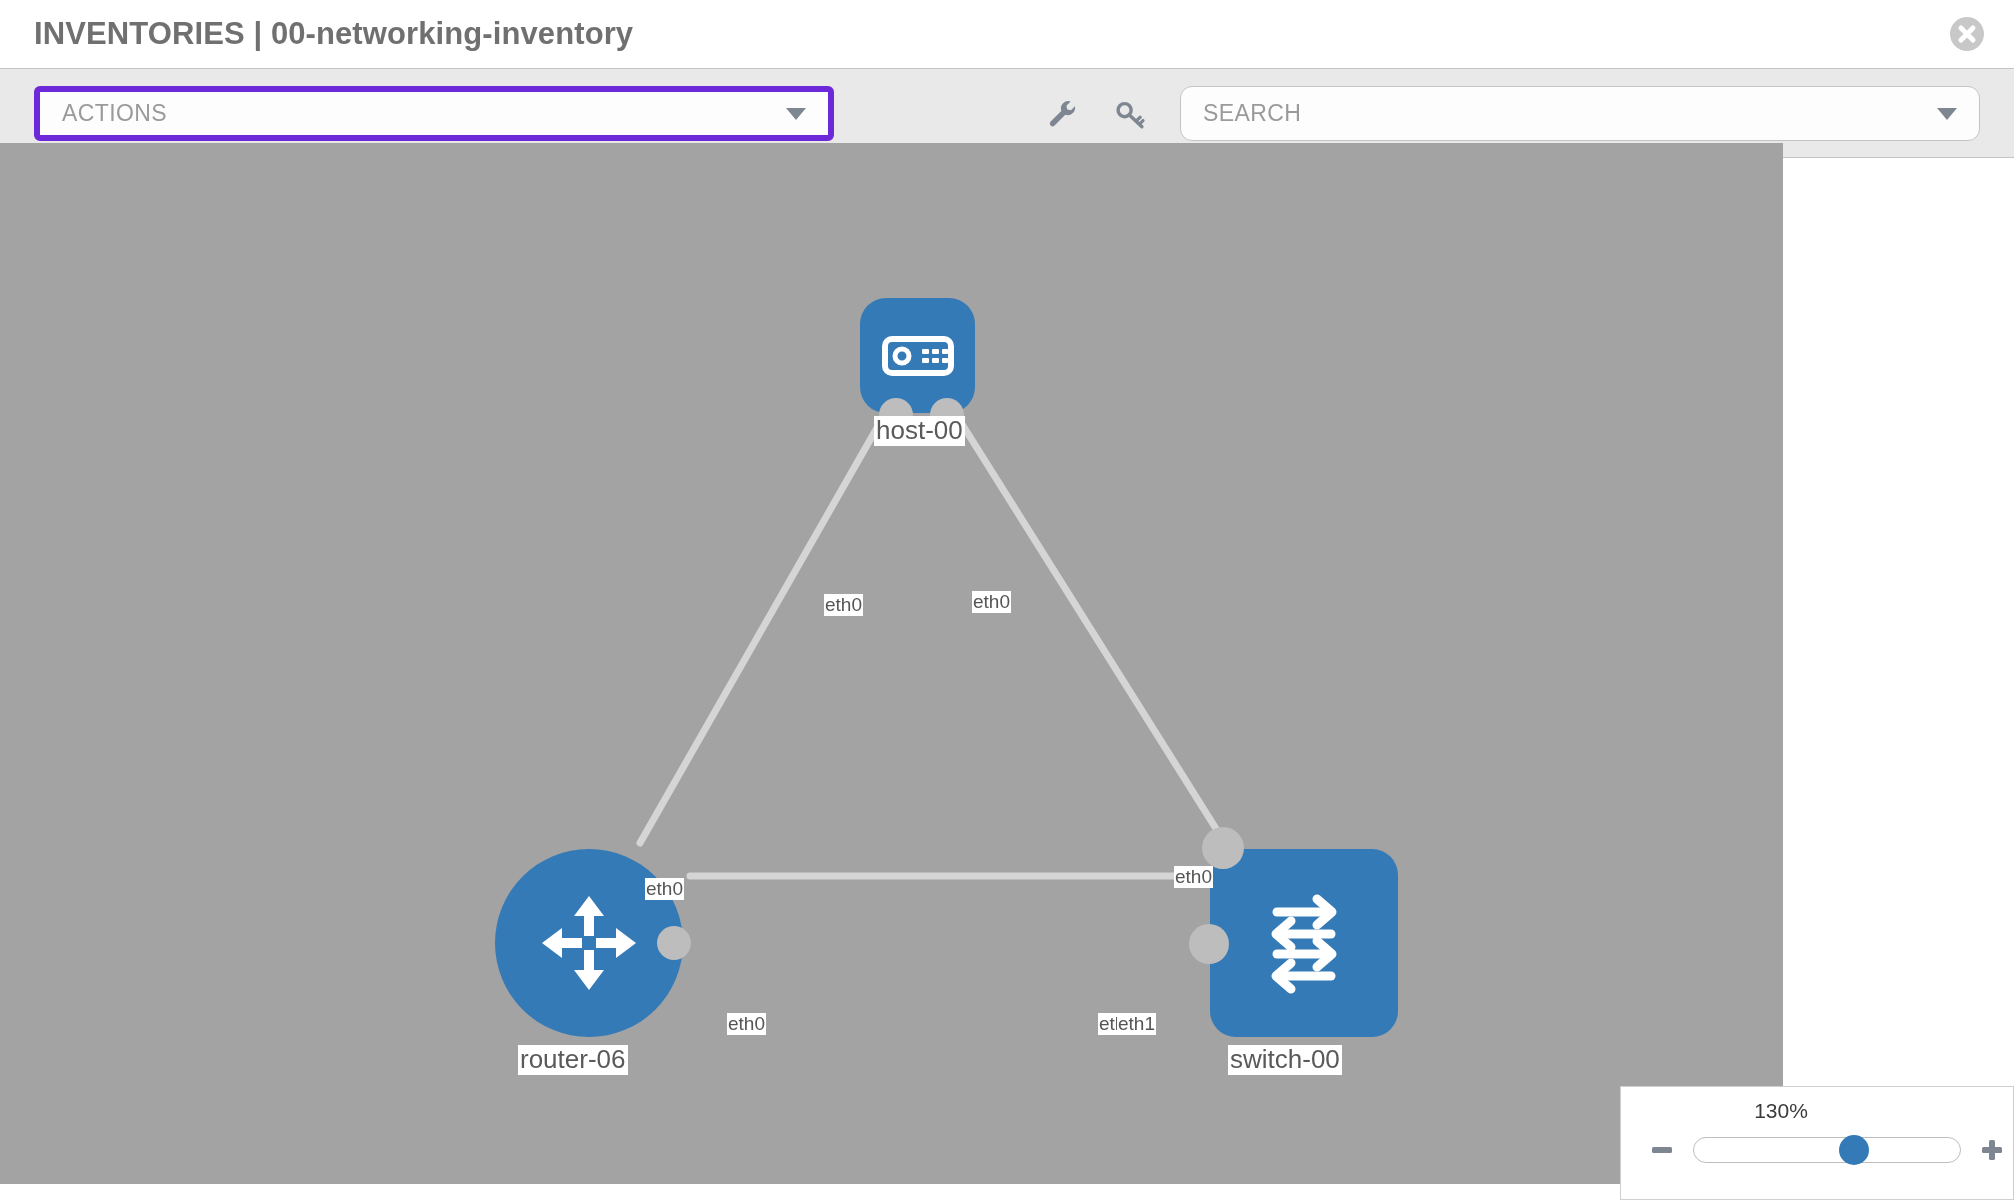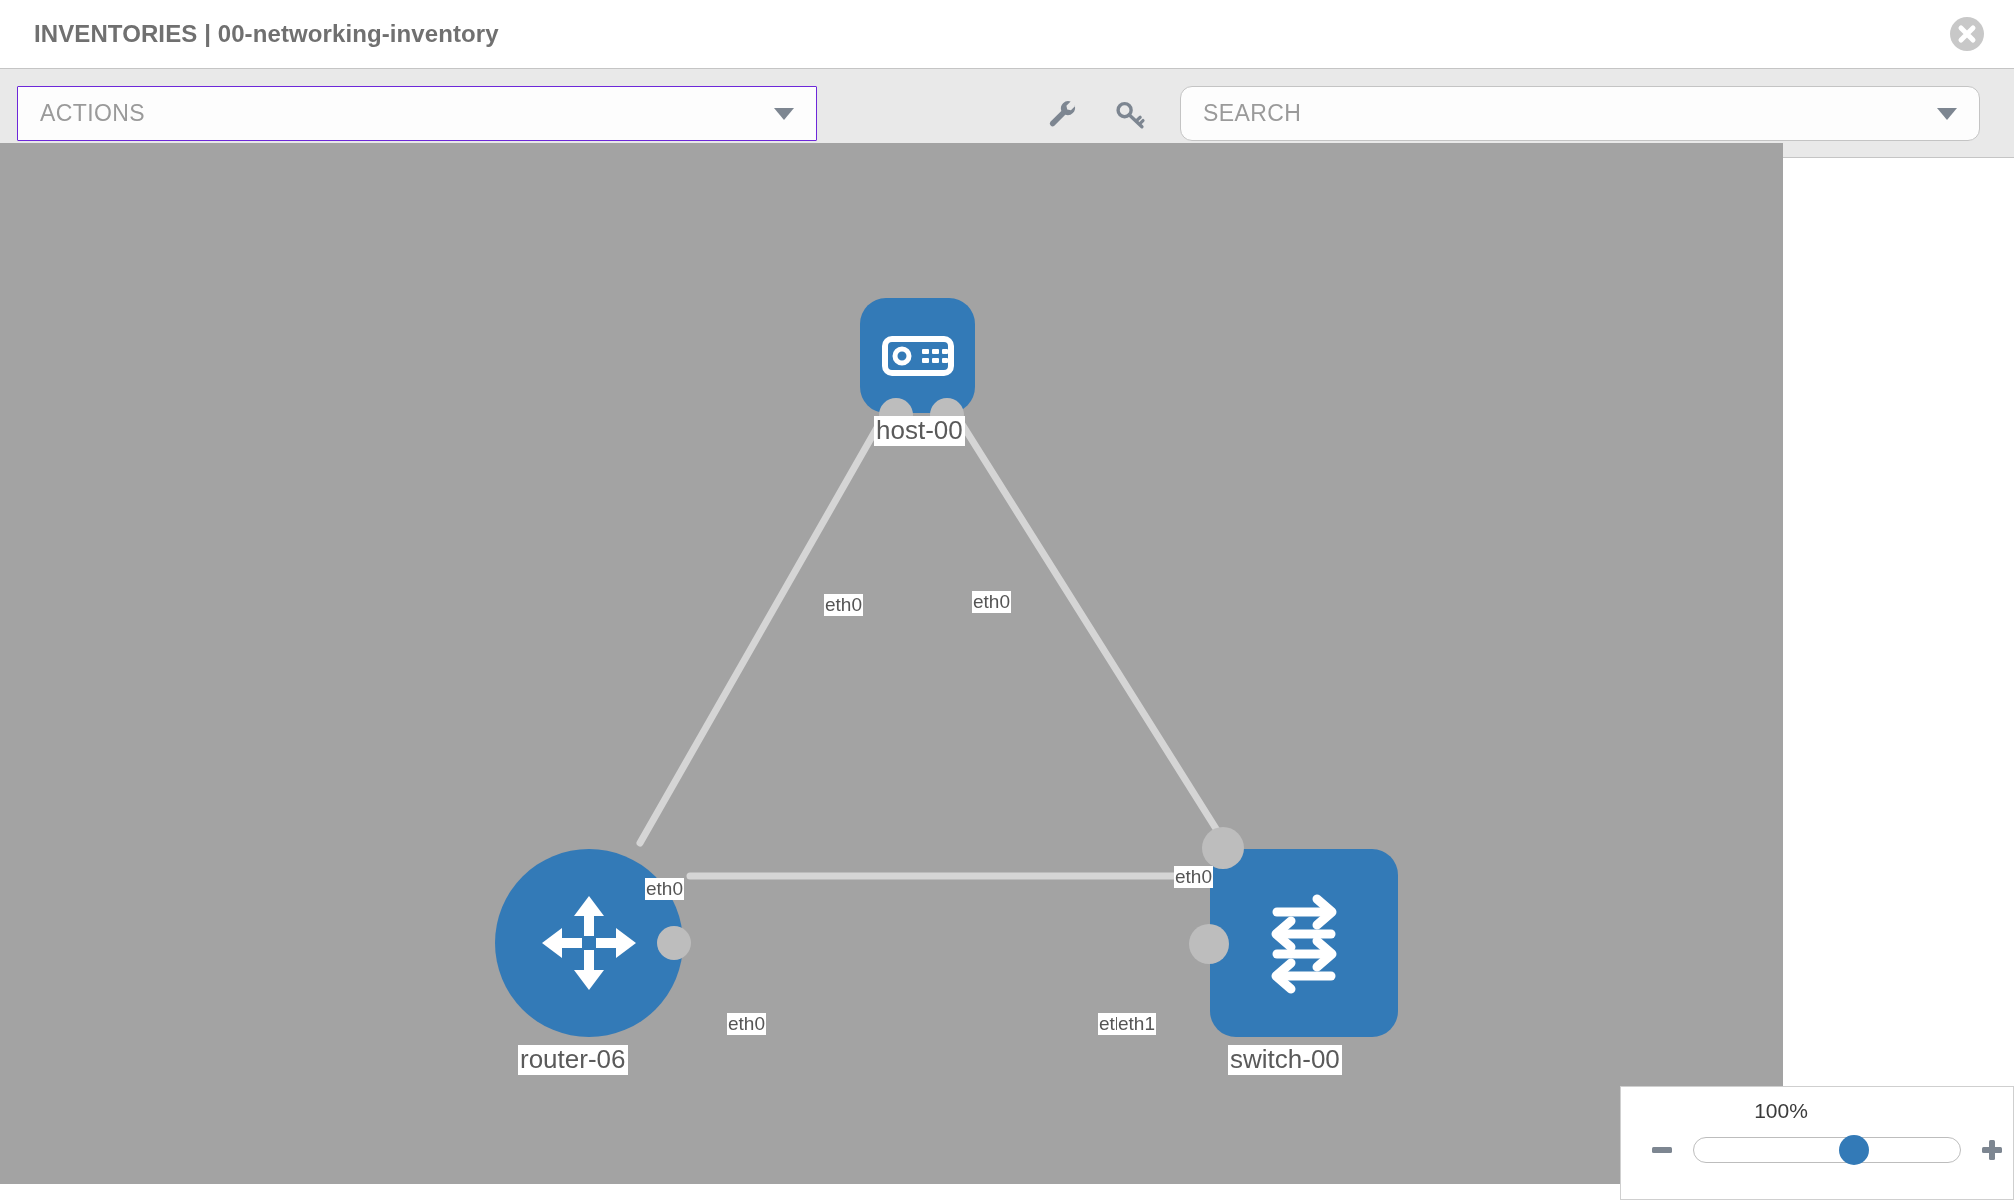"INVENTORIES | 00-networking-inventory" .header-title { font-size: 24px -> 31px }
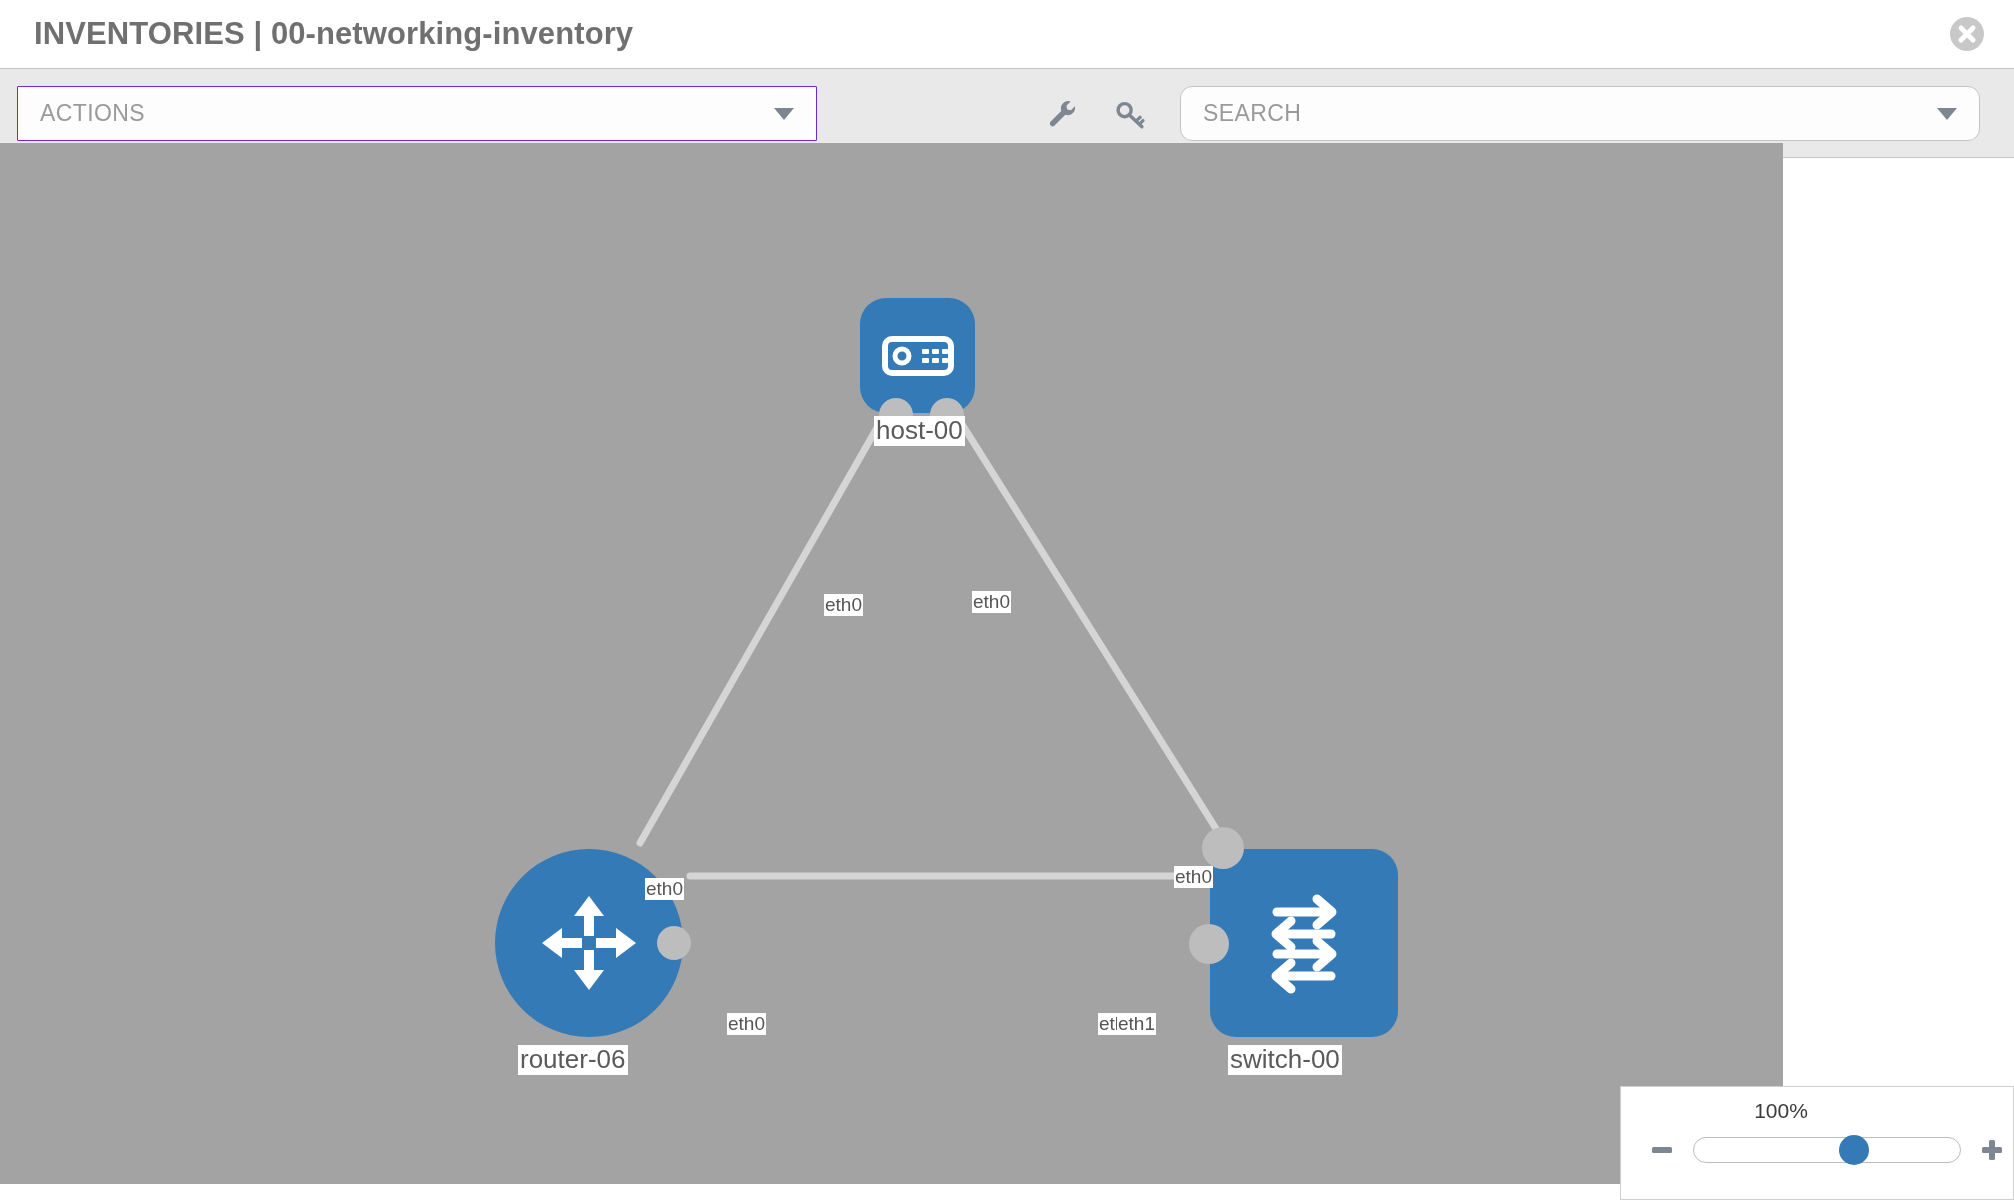"ACTIONS" .actions-select { border: 1px solid #6d28d9 -> 6px solid #6d28d9; border-radius: 1px -> 6px; left: 17px -> 34px }
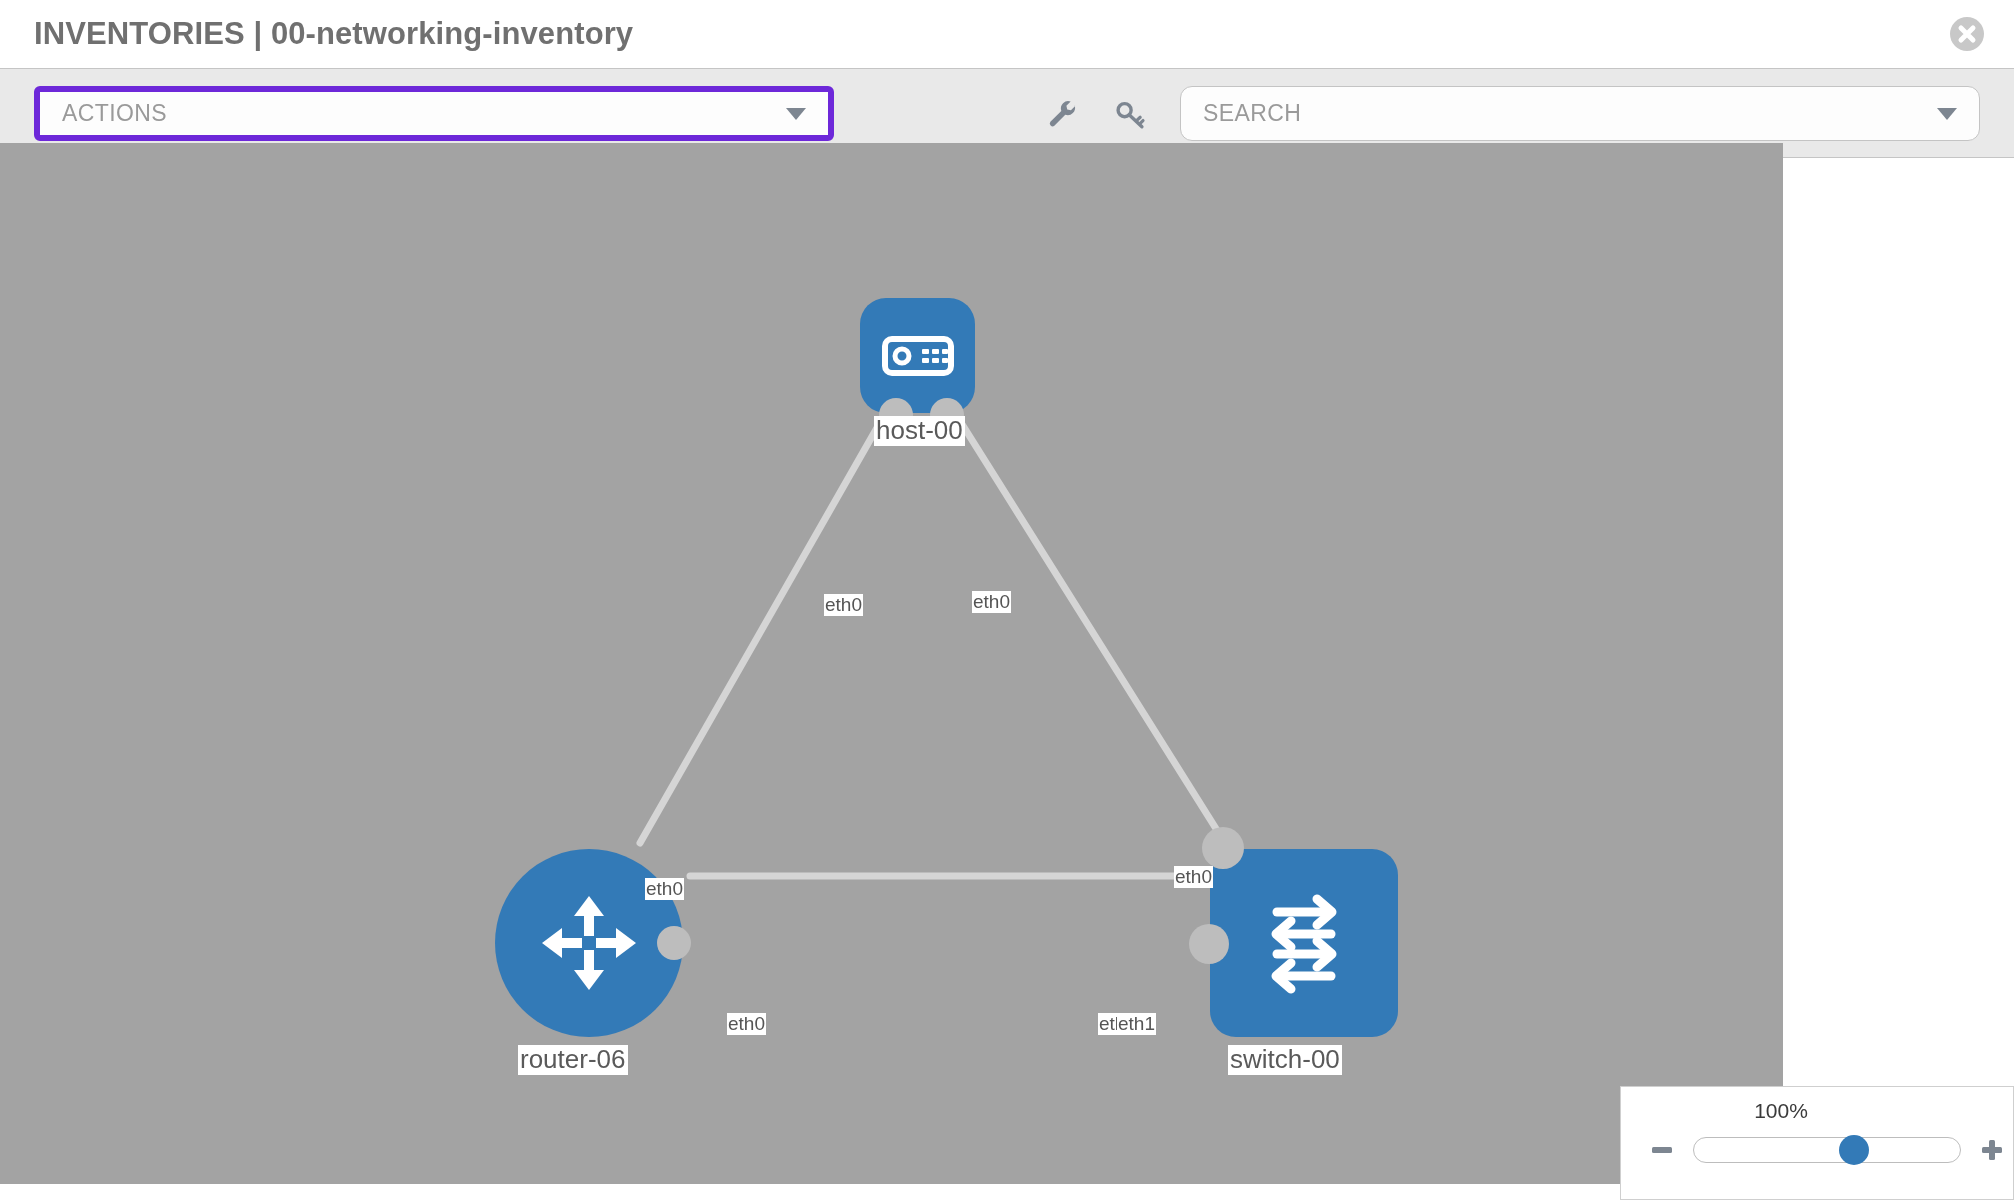"100%" div.zoom-value { text: 100% -> 130% }
